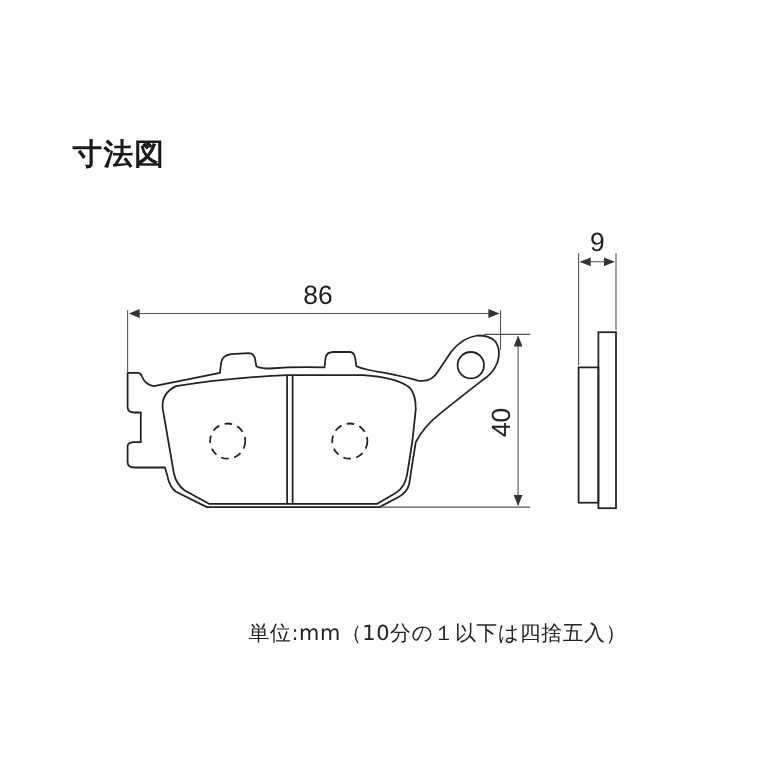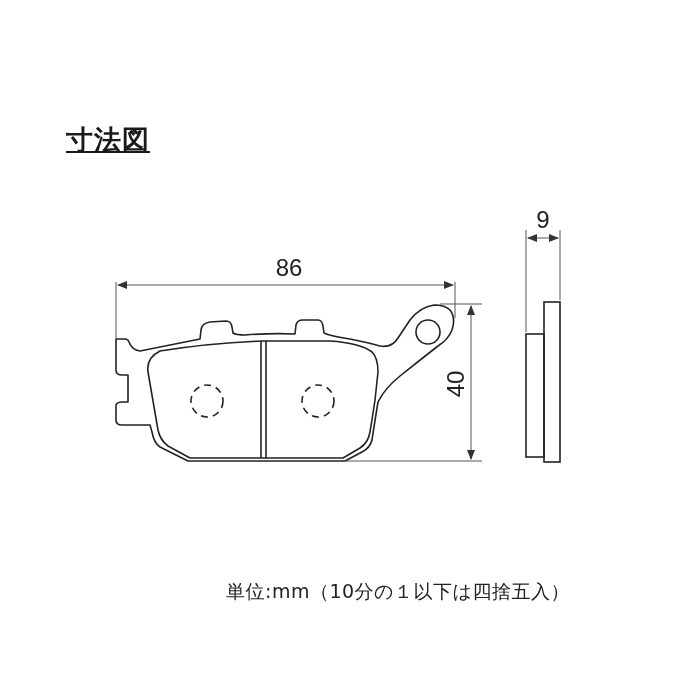"寸法図" .title { text-decoration: underline -> none }
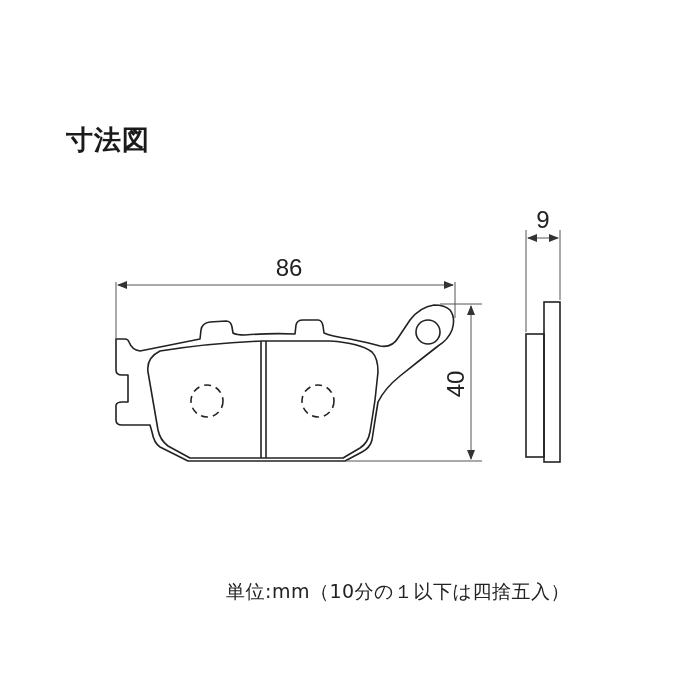"単位:mm（10分の１以下は四捨五入）" .footnote { margin-top: 16px -> none }
